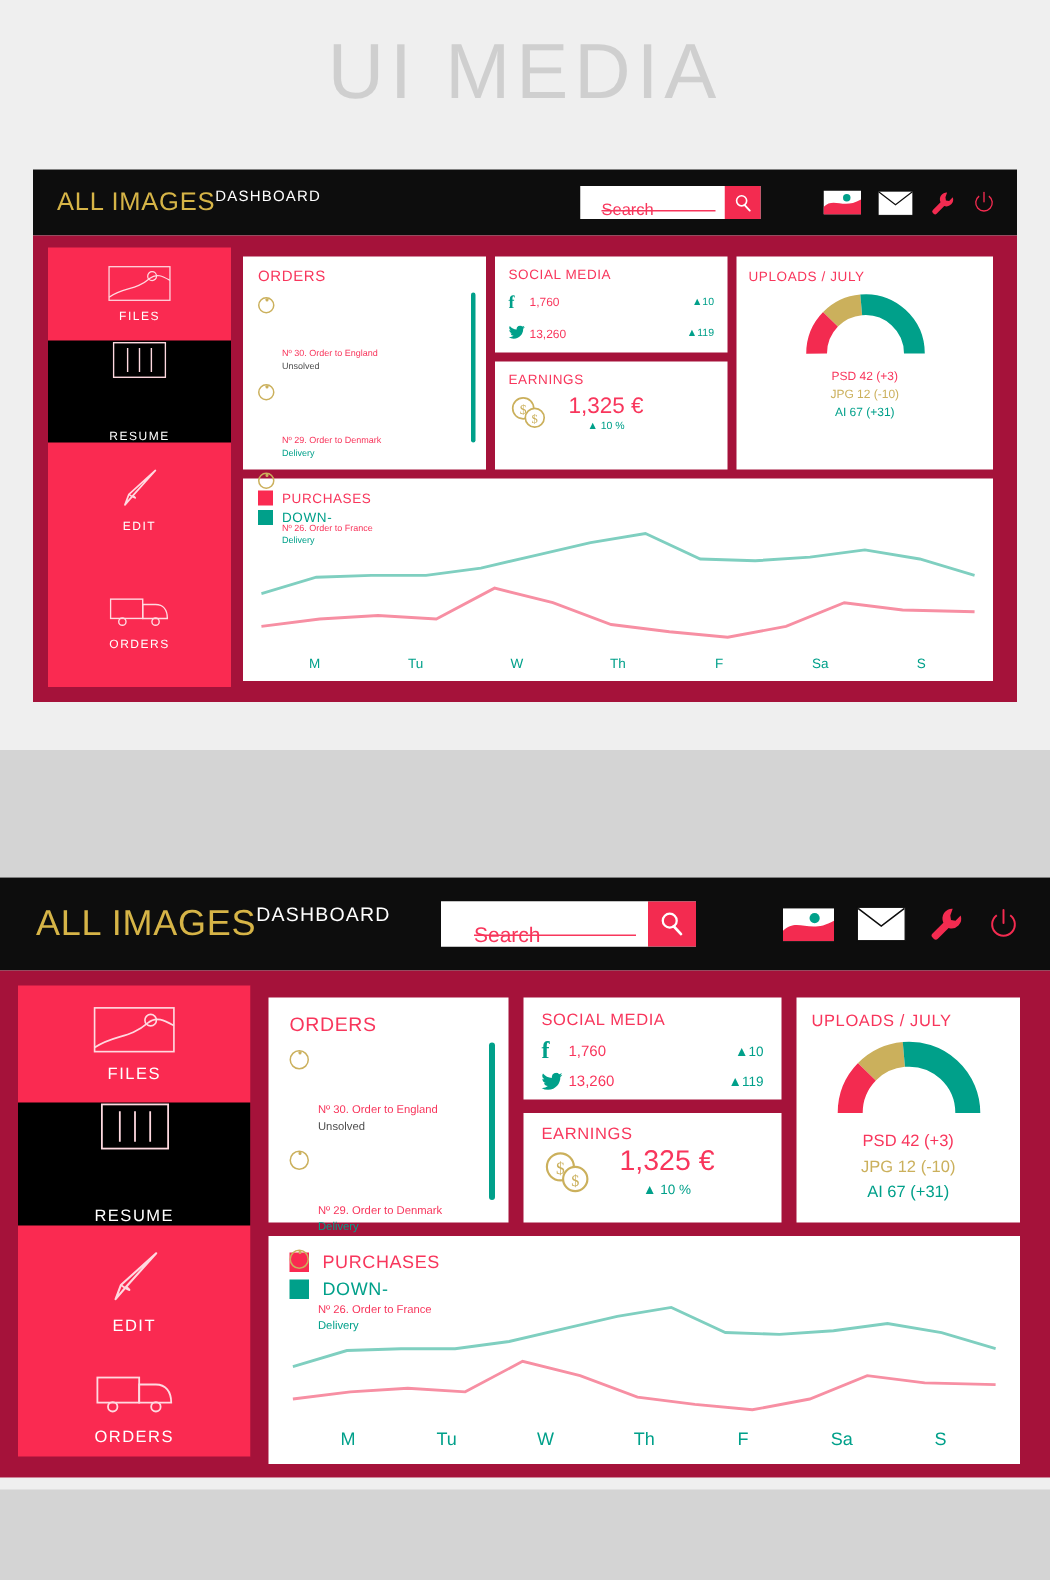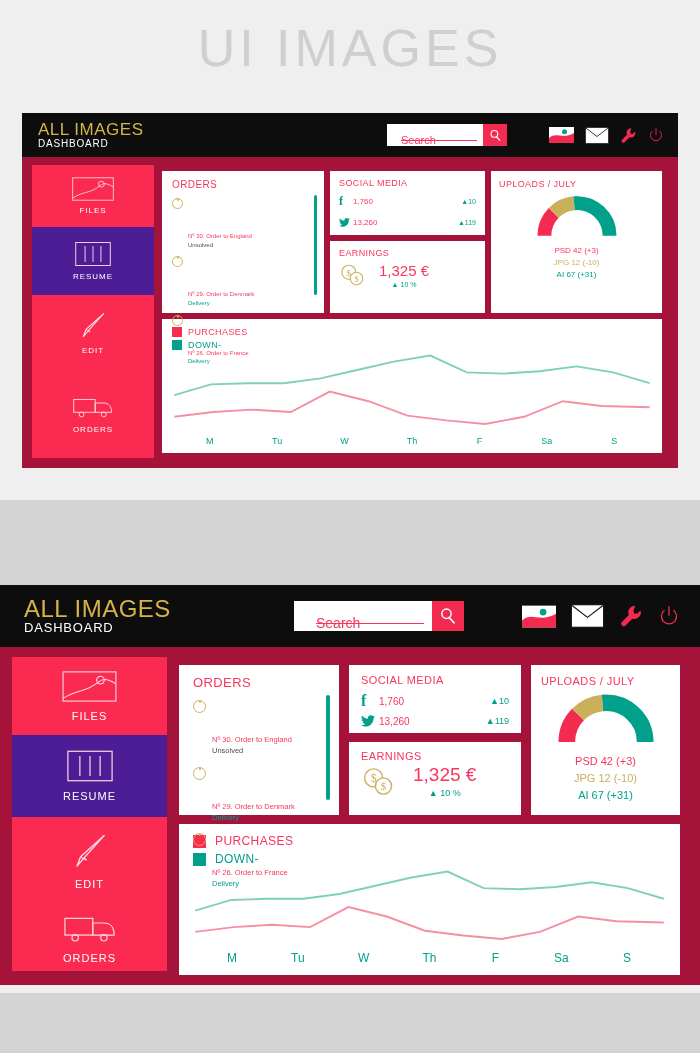"UI IMAGES" div.page-title { text: IMAGES -> MEDIA }
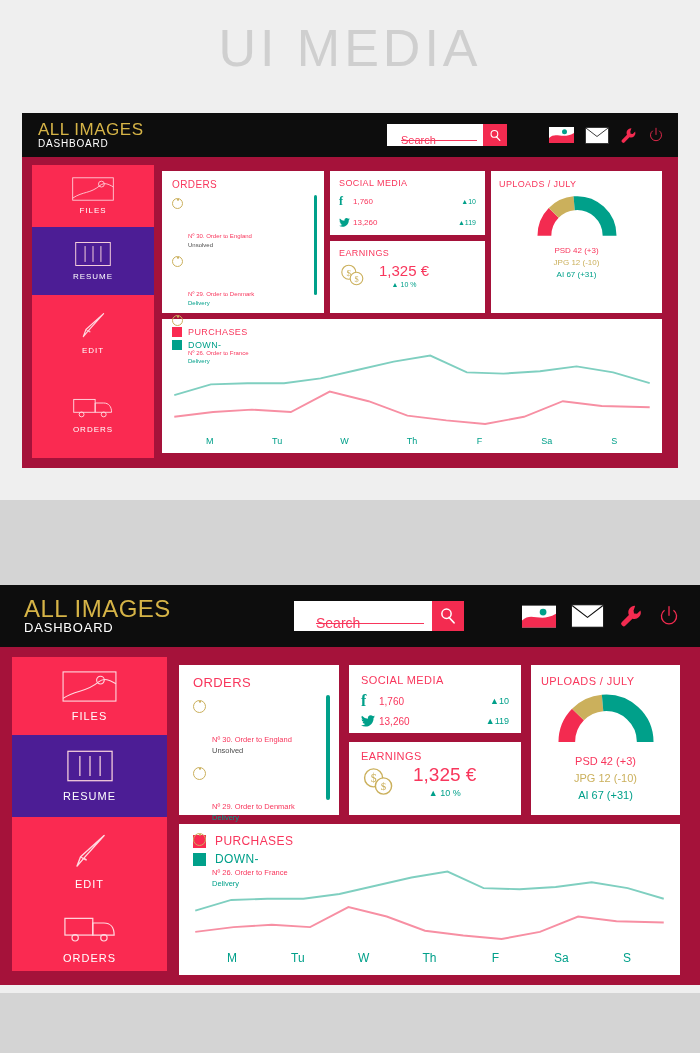"ALL IMAGES" .brand { flex-direction: column -> row }
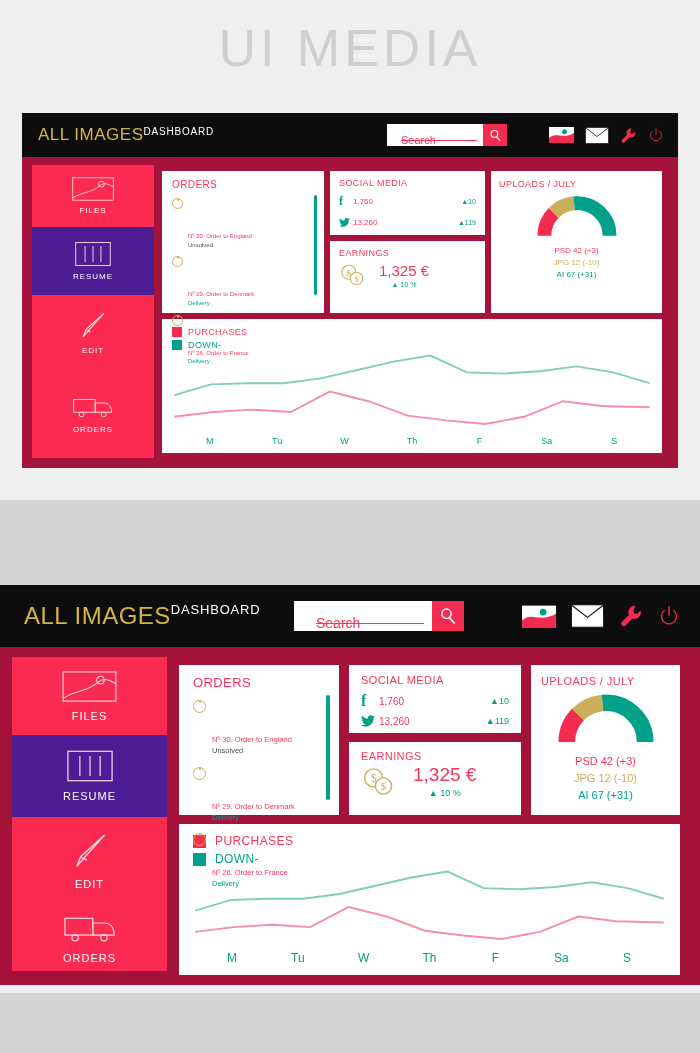"RESUME" .side-item.active { background: #4c1d95 -> #000000; justify-content: none -> space-between }
